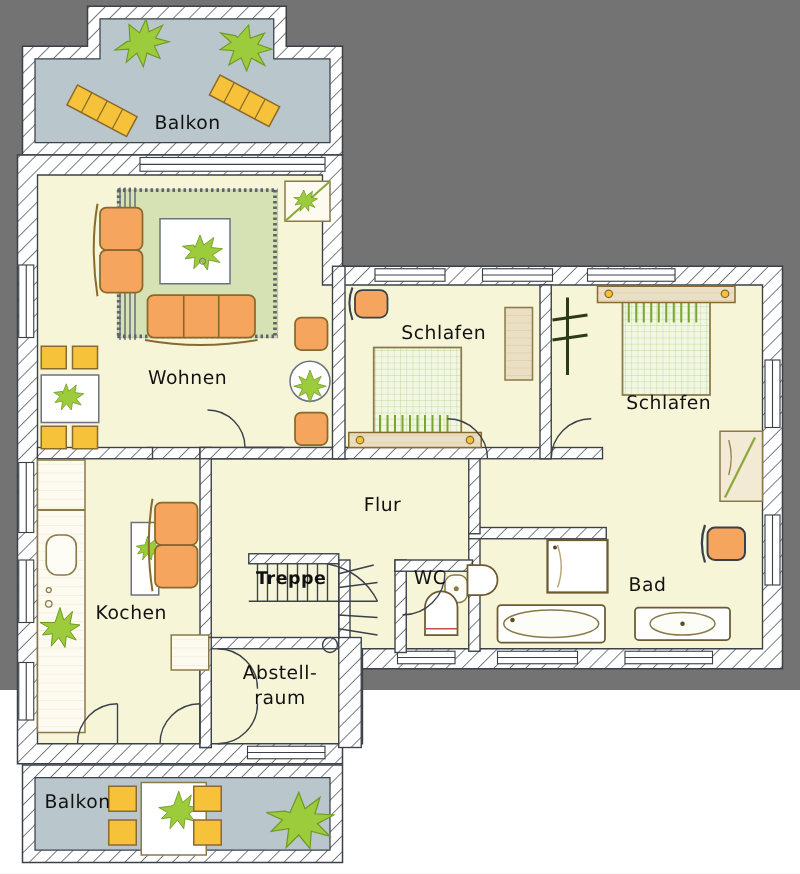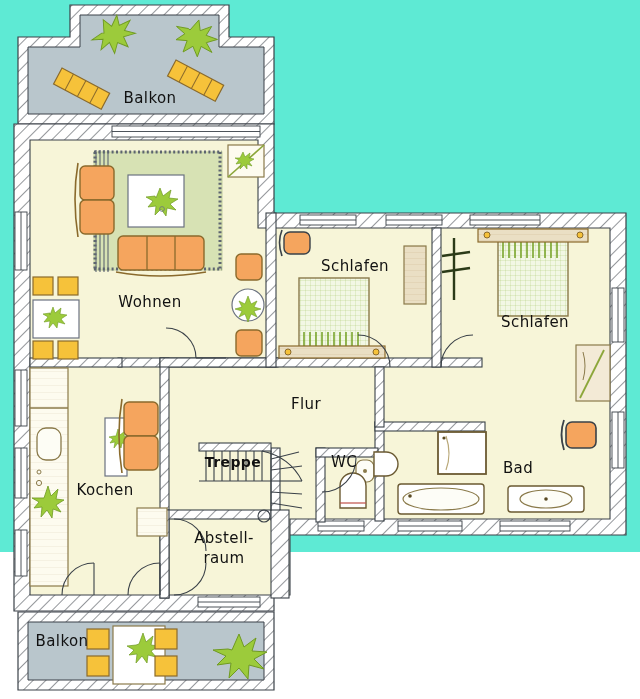"Balkon" #stage { background: #5eead4 -> #737373 }
